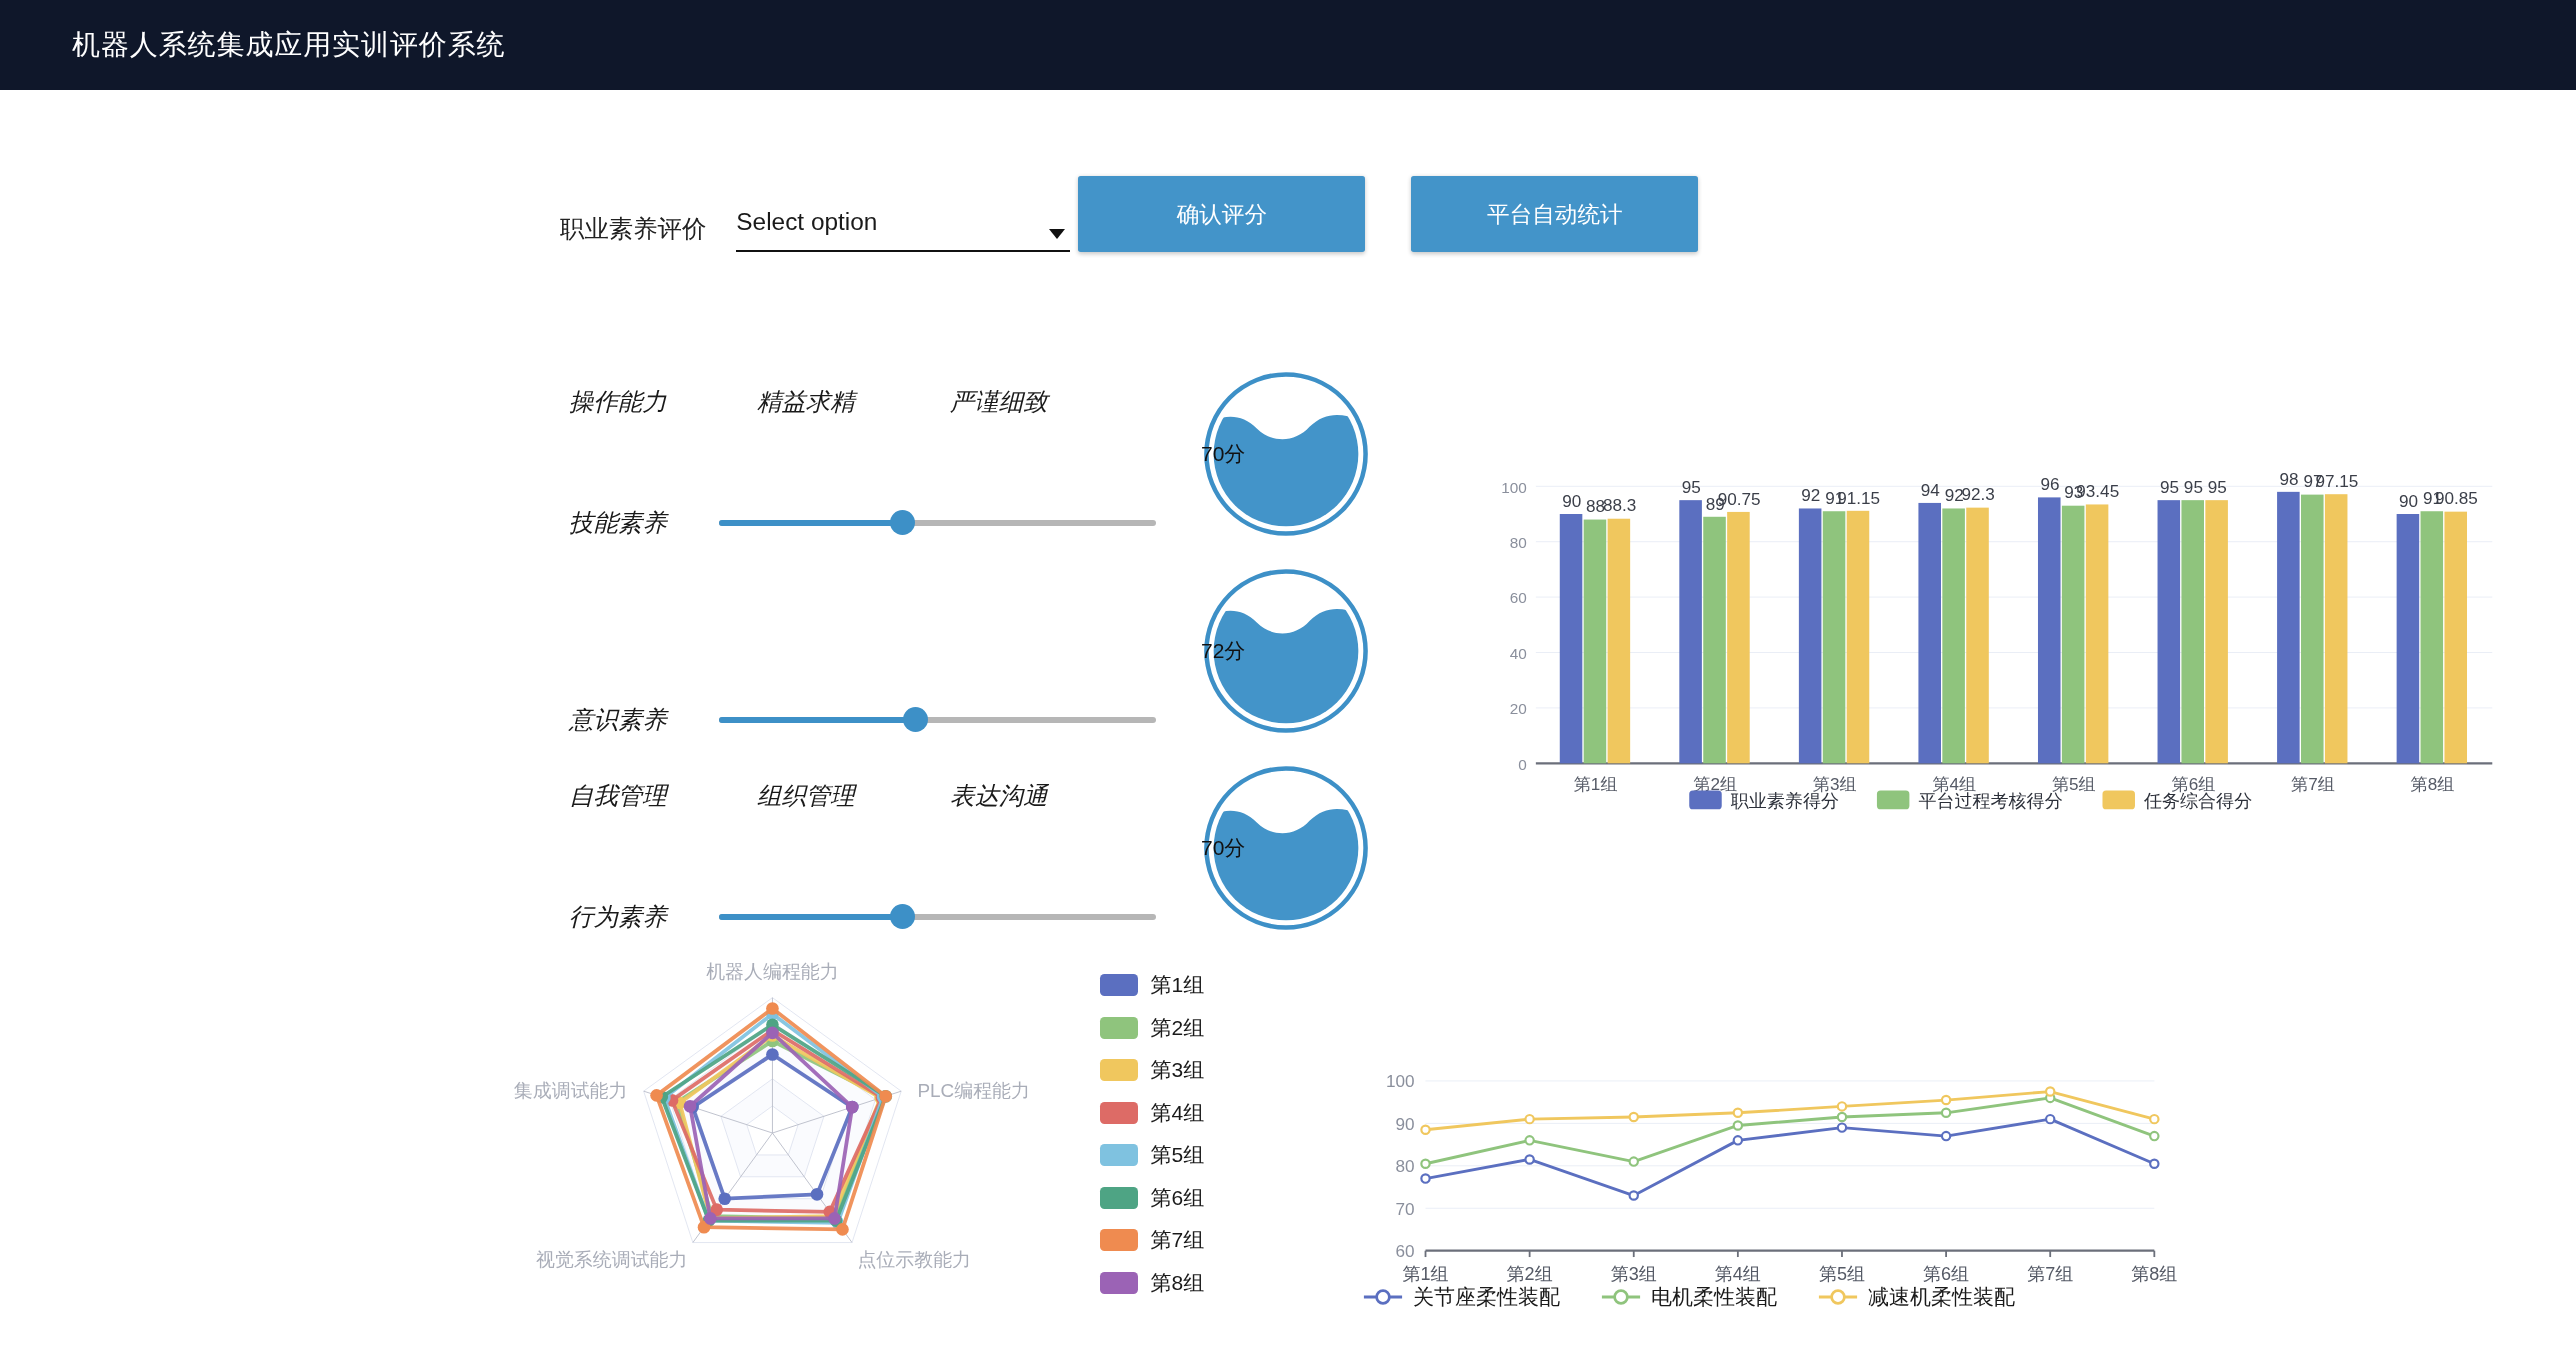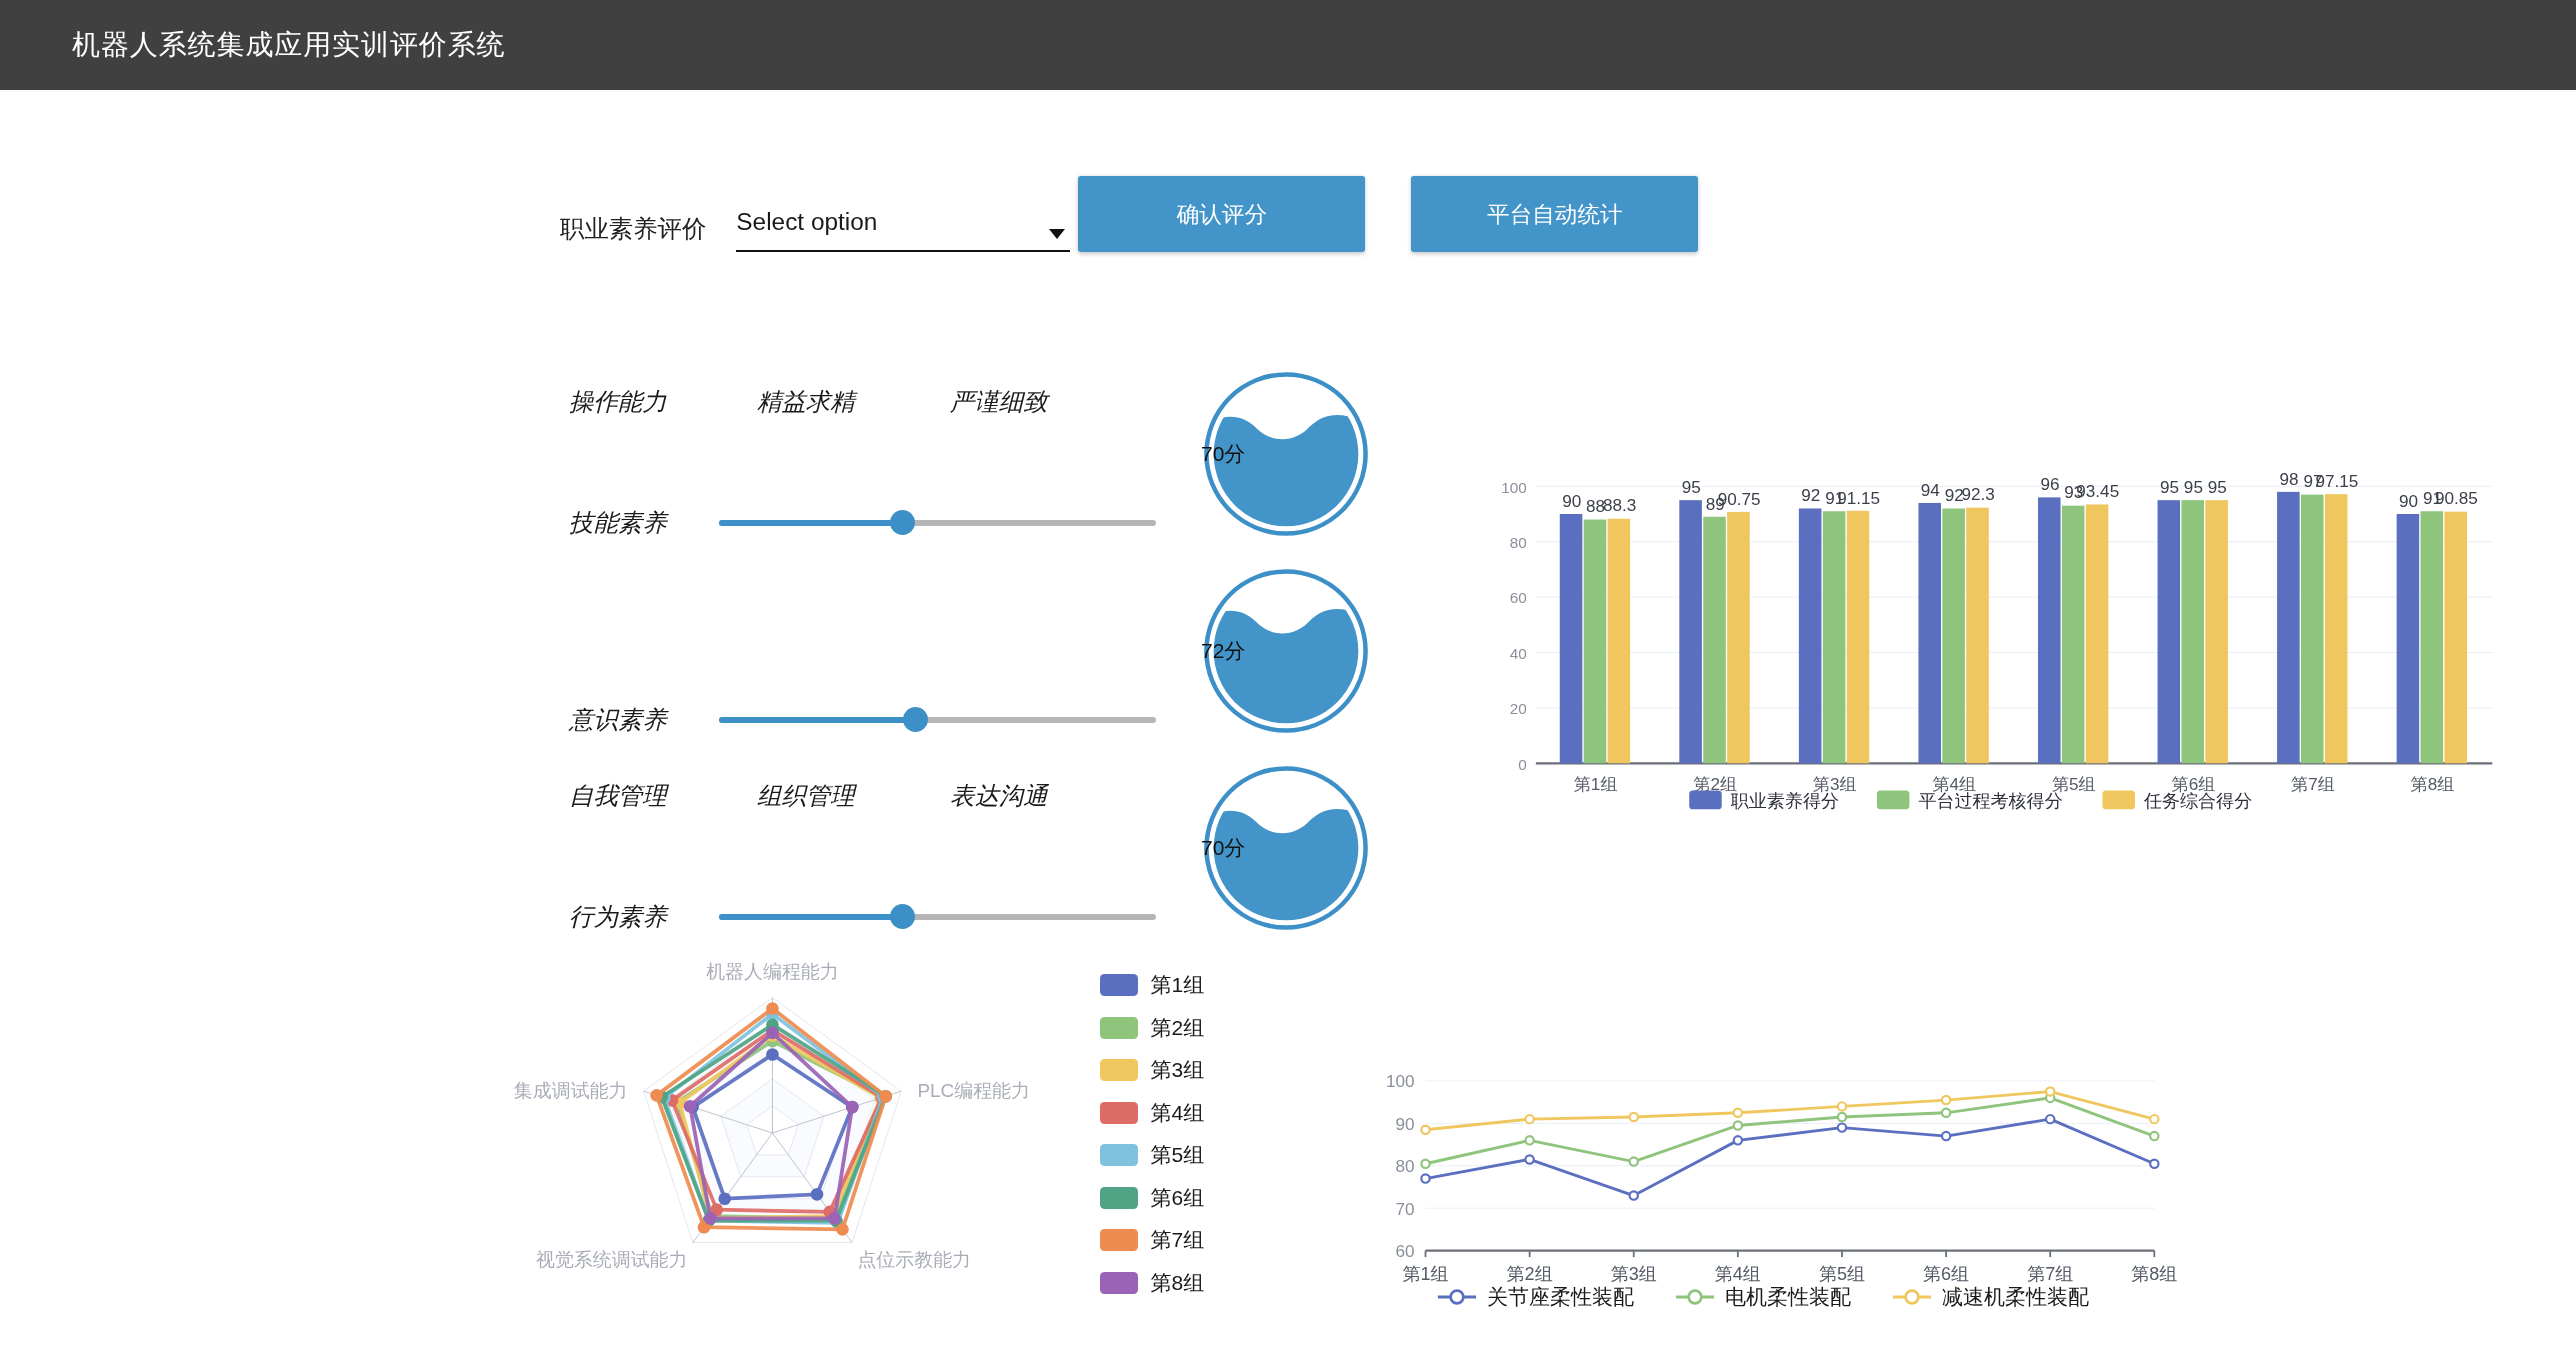"机器人系统集成应用实训评价系统" #app-header { background: #404040 -> #0f172a }
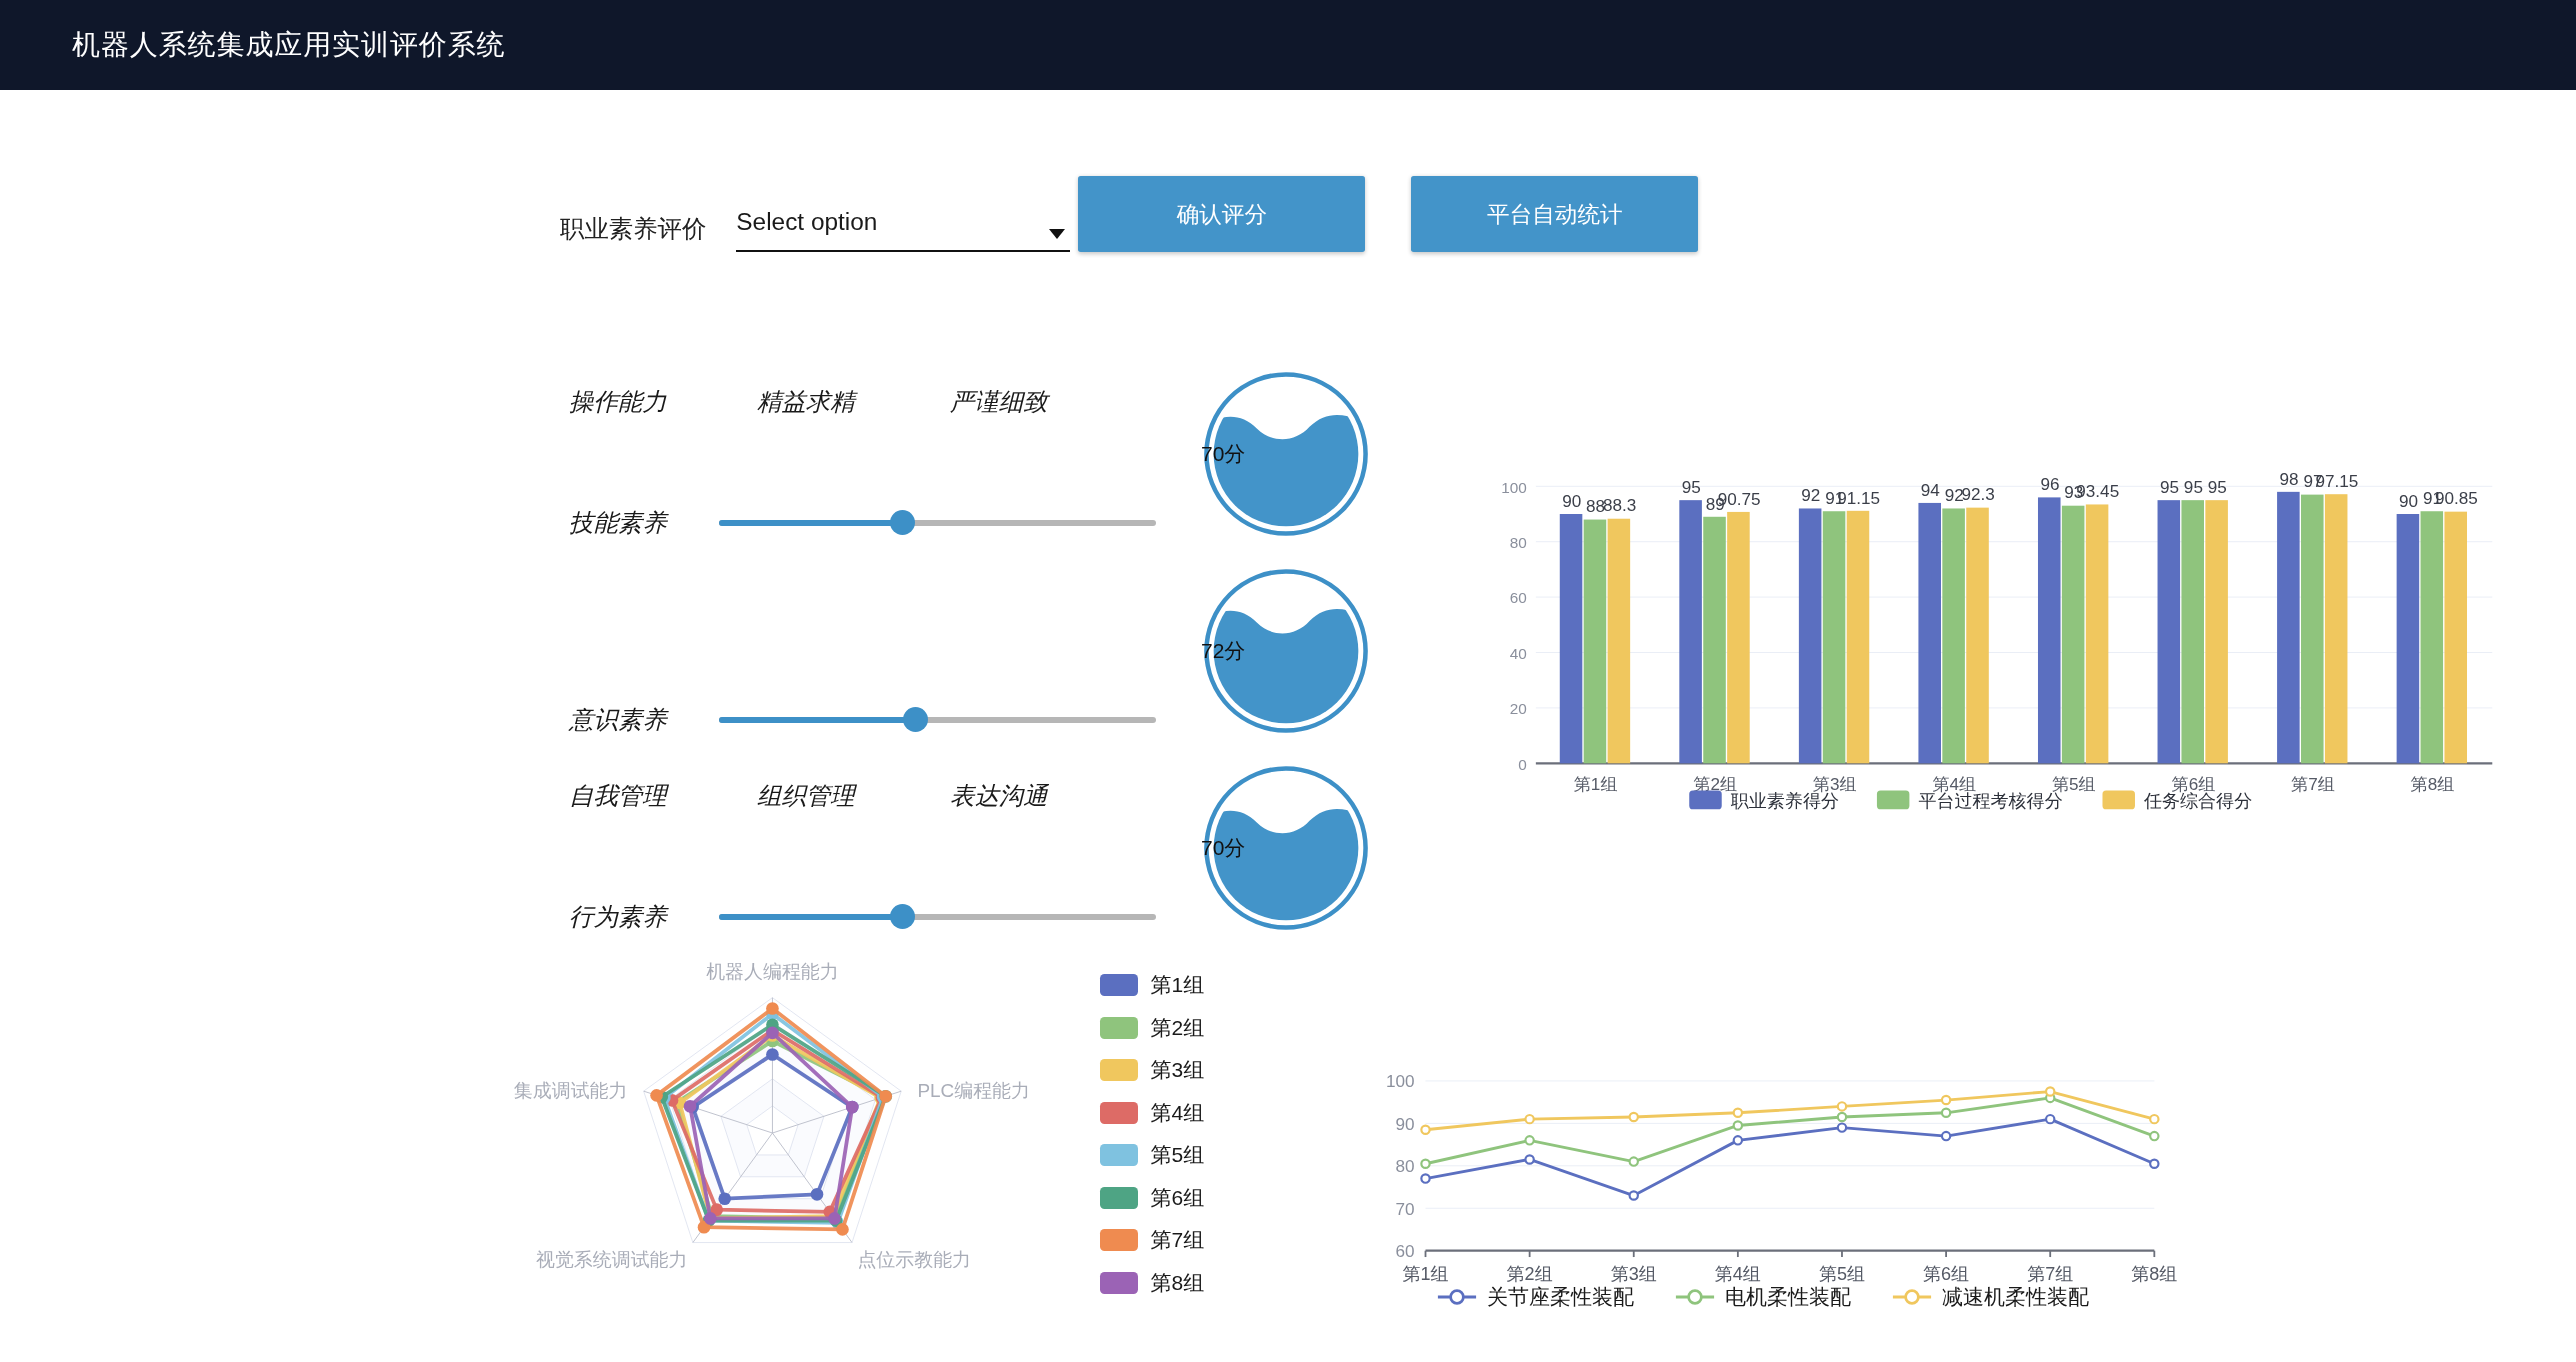"关节座柔性装配" .cl-legend { left: 1436px -> 1362px }
